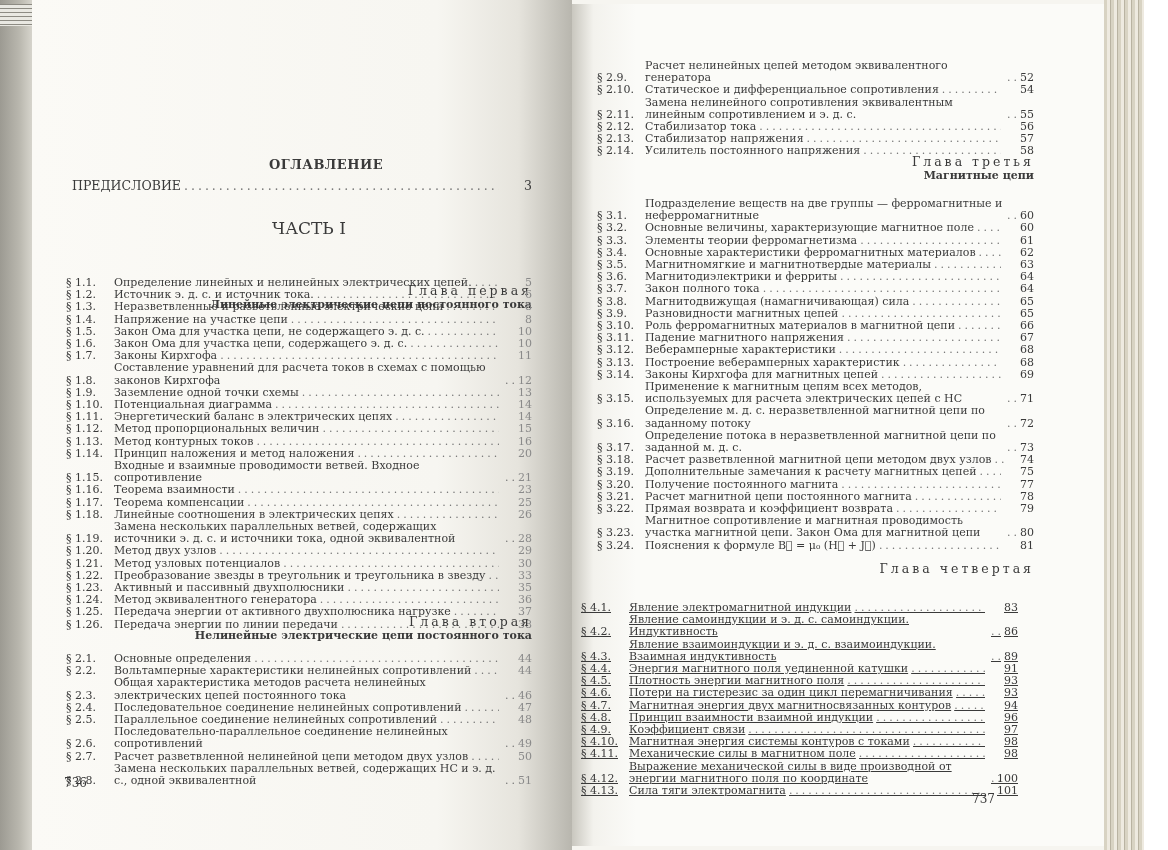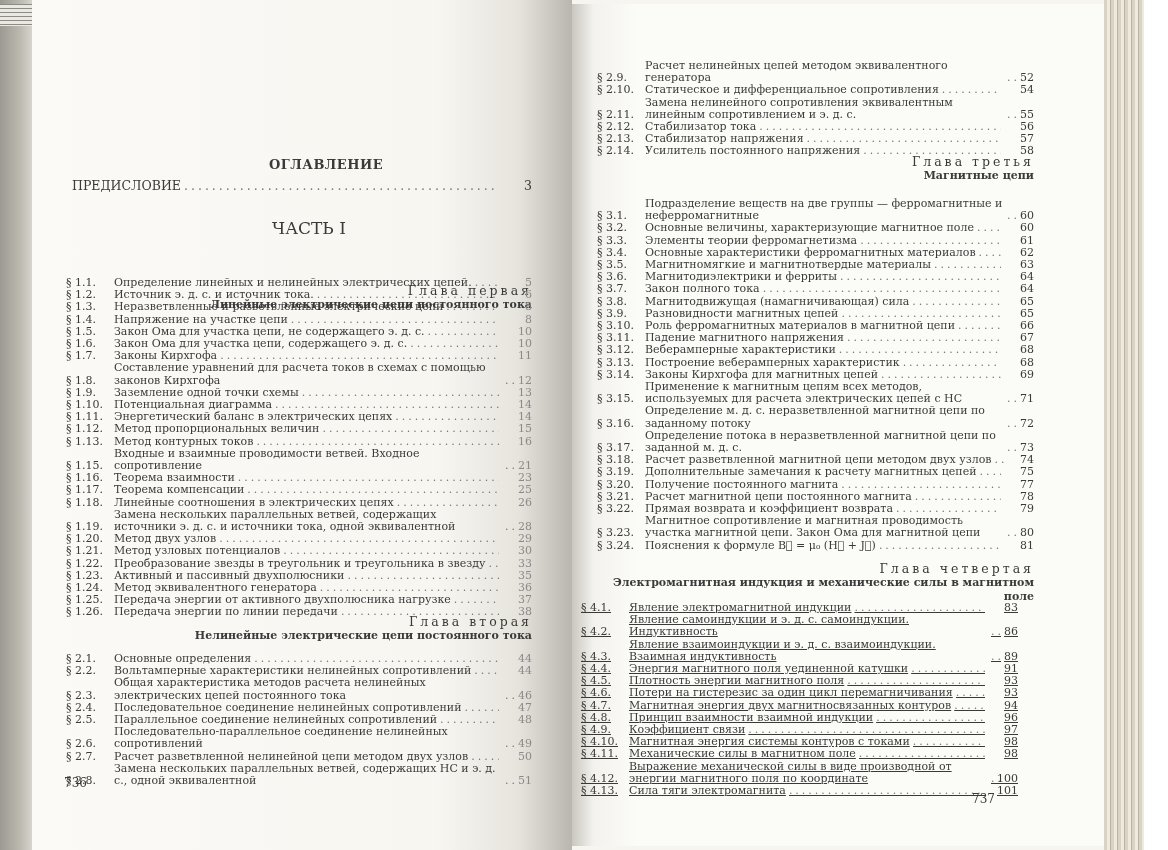"§ 1.14." div.entry { html: none -> <div> <span>§ 1.14.</span> <span> <span>Принцип наложения и метод наложения</span> <span></span> </span> <span>20</span> </div> }
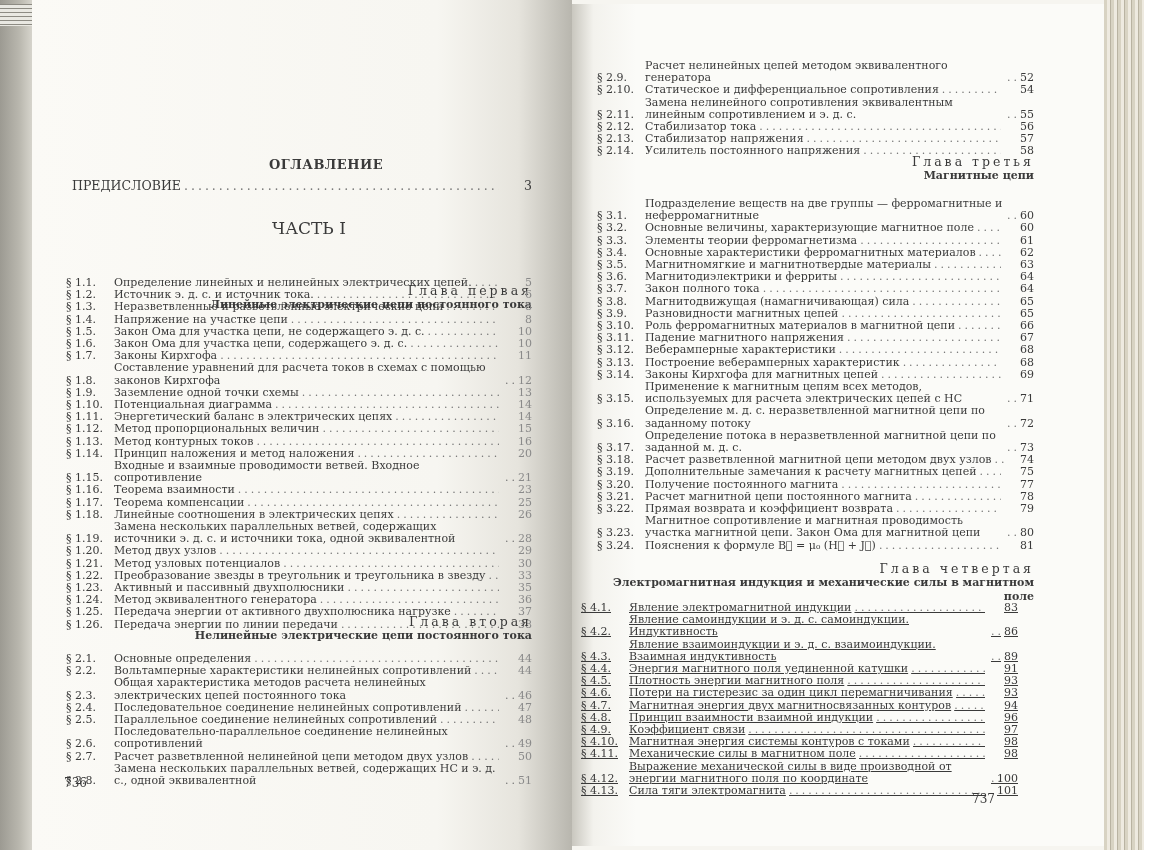"Электромагнитная индукция и механические" div.chap-name { html: <div>Электромагнитная индукция и механические силы в магнитном поле</div> -> none }
